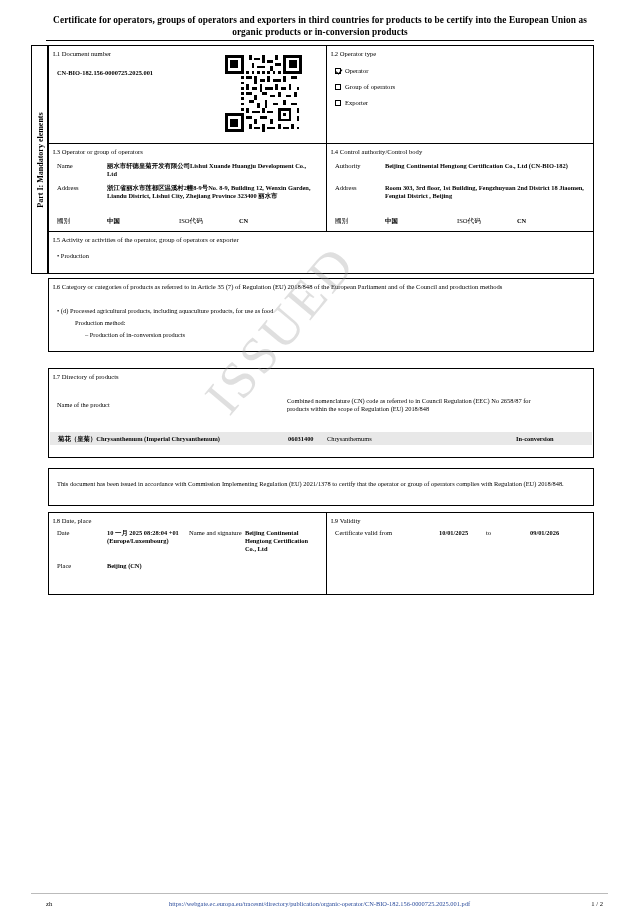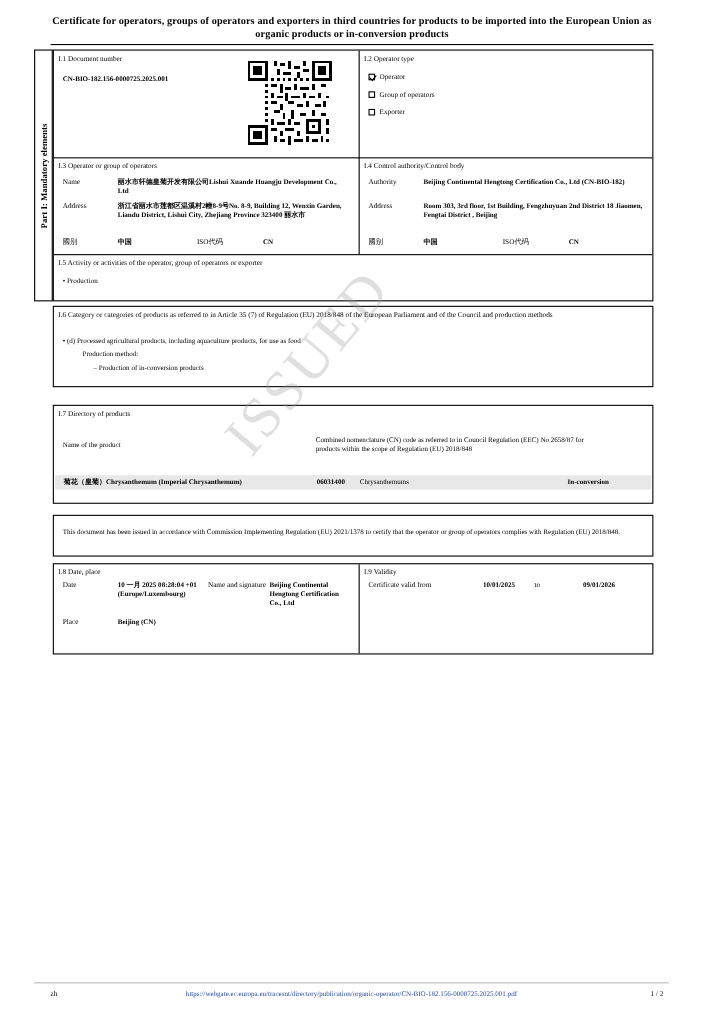"Certificate for operators, groups of" div.doc-title { text: imported -> certify }
